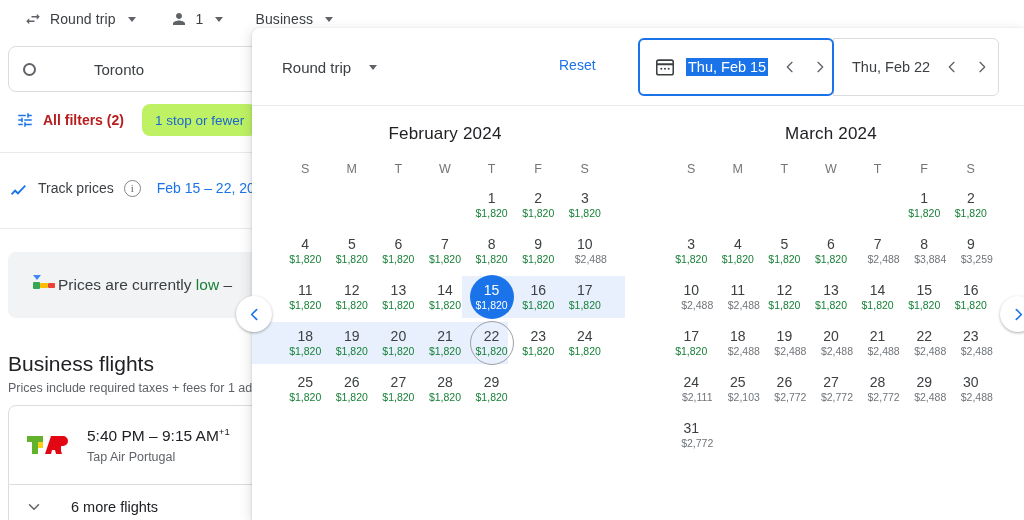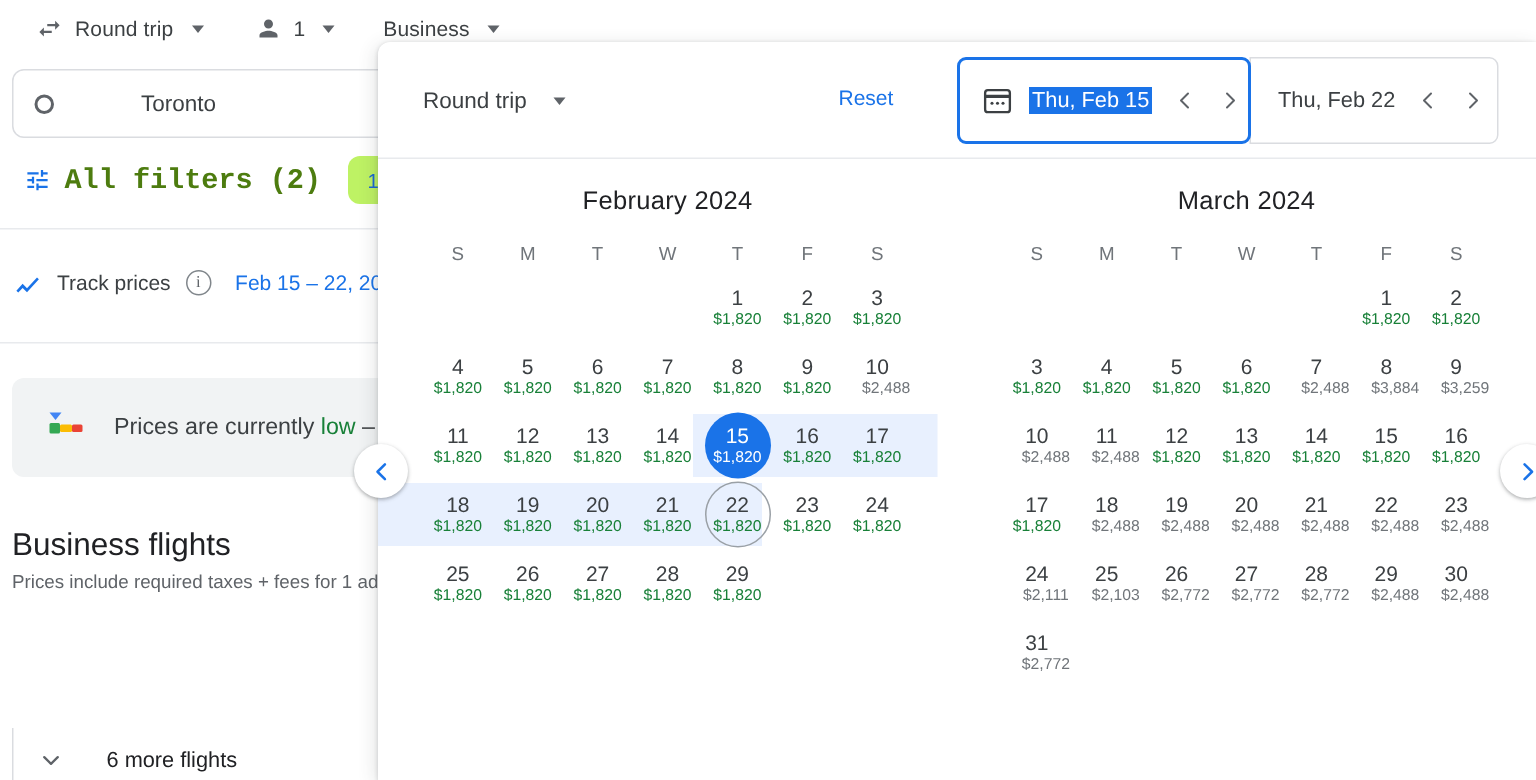"All filters (2)" .allfilters .lbl { color: #4d7c0f -> #b91c1c; font-family: Liberation Mono, monospace -> none; font-size: 19px -> 14px }
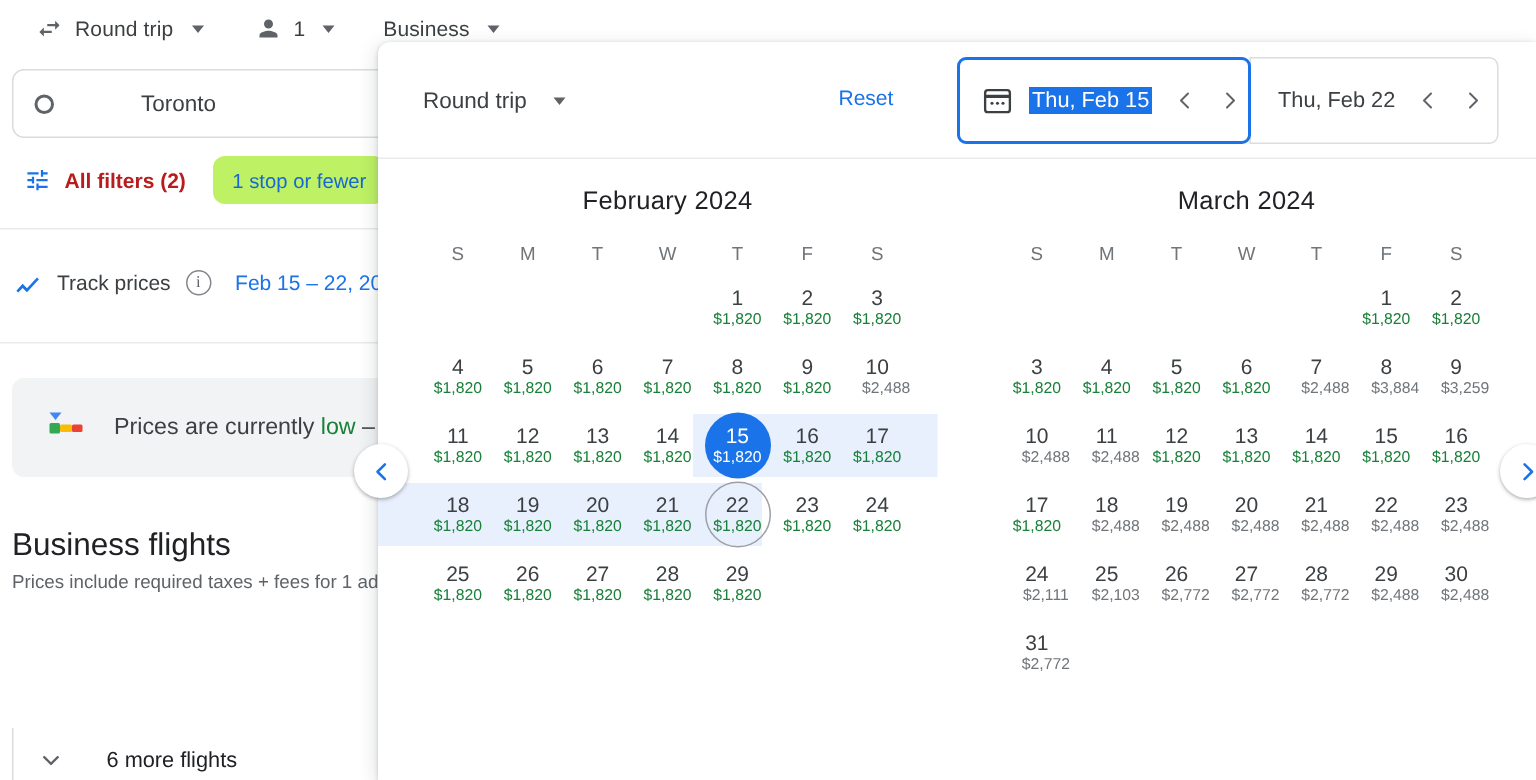"Prices are currently low –" .pricecard { gap: 18px -> none }
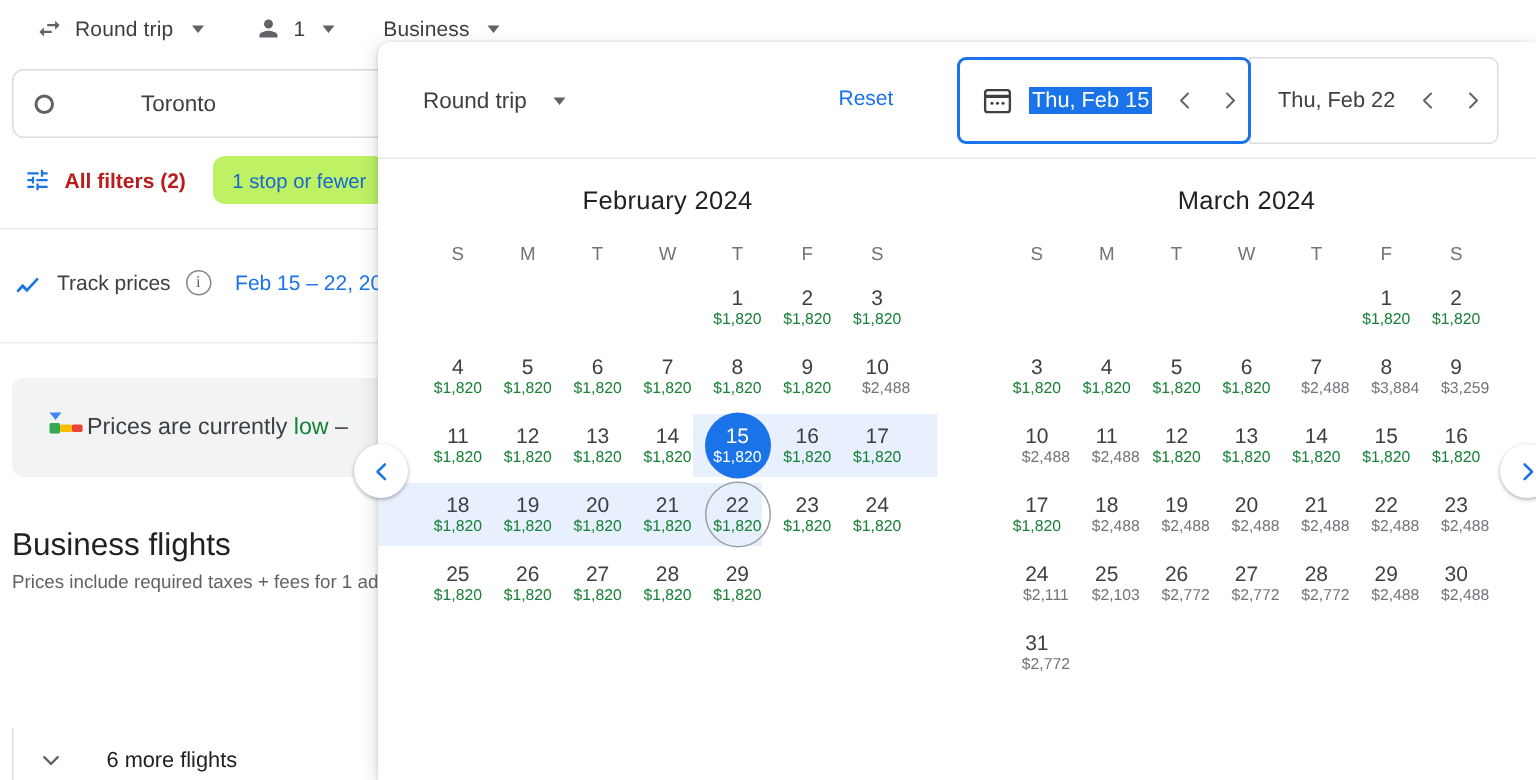"5:40 PM – 9:15 AM+1" div.flightcard { html: none -> <div> <span> <svg> <path></path> <path></path> <path></path> <path></path> </svg> </span> <span> <div><span>5:40 PM – 9:15 AM</span><sup>+1</sup></div> <div>Tap Air Portugal</div> </span> </div> }
